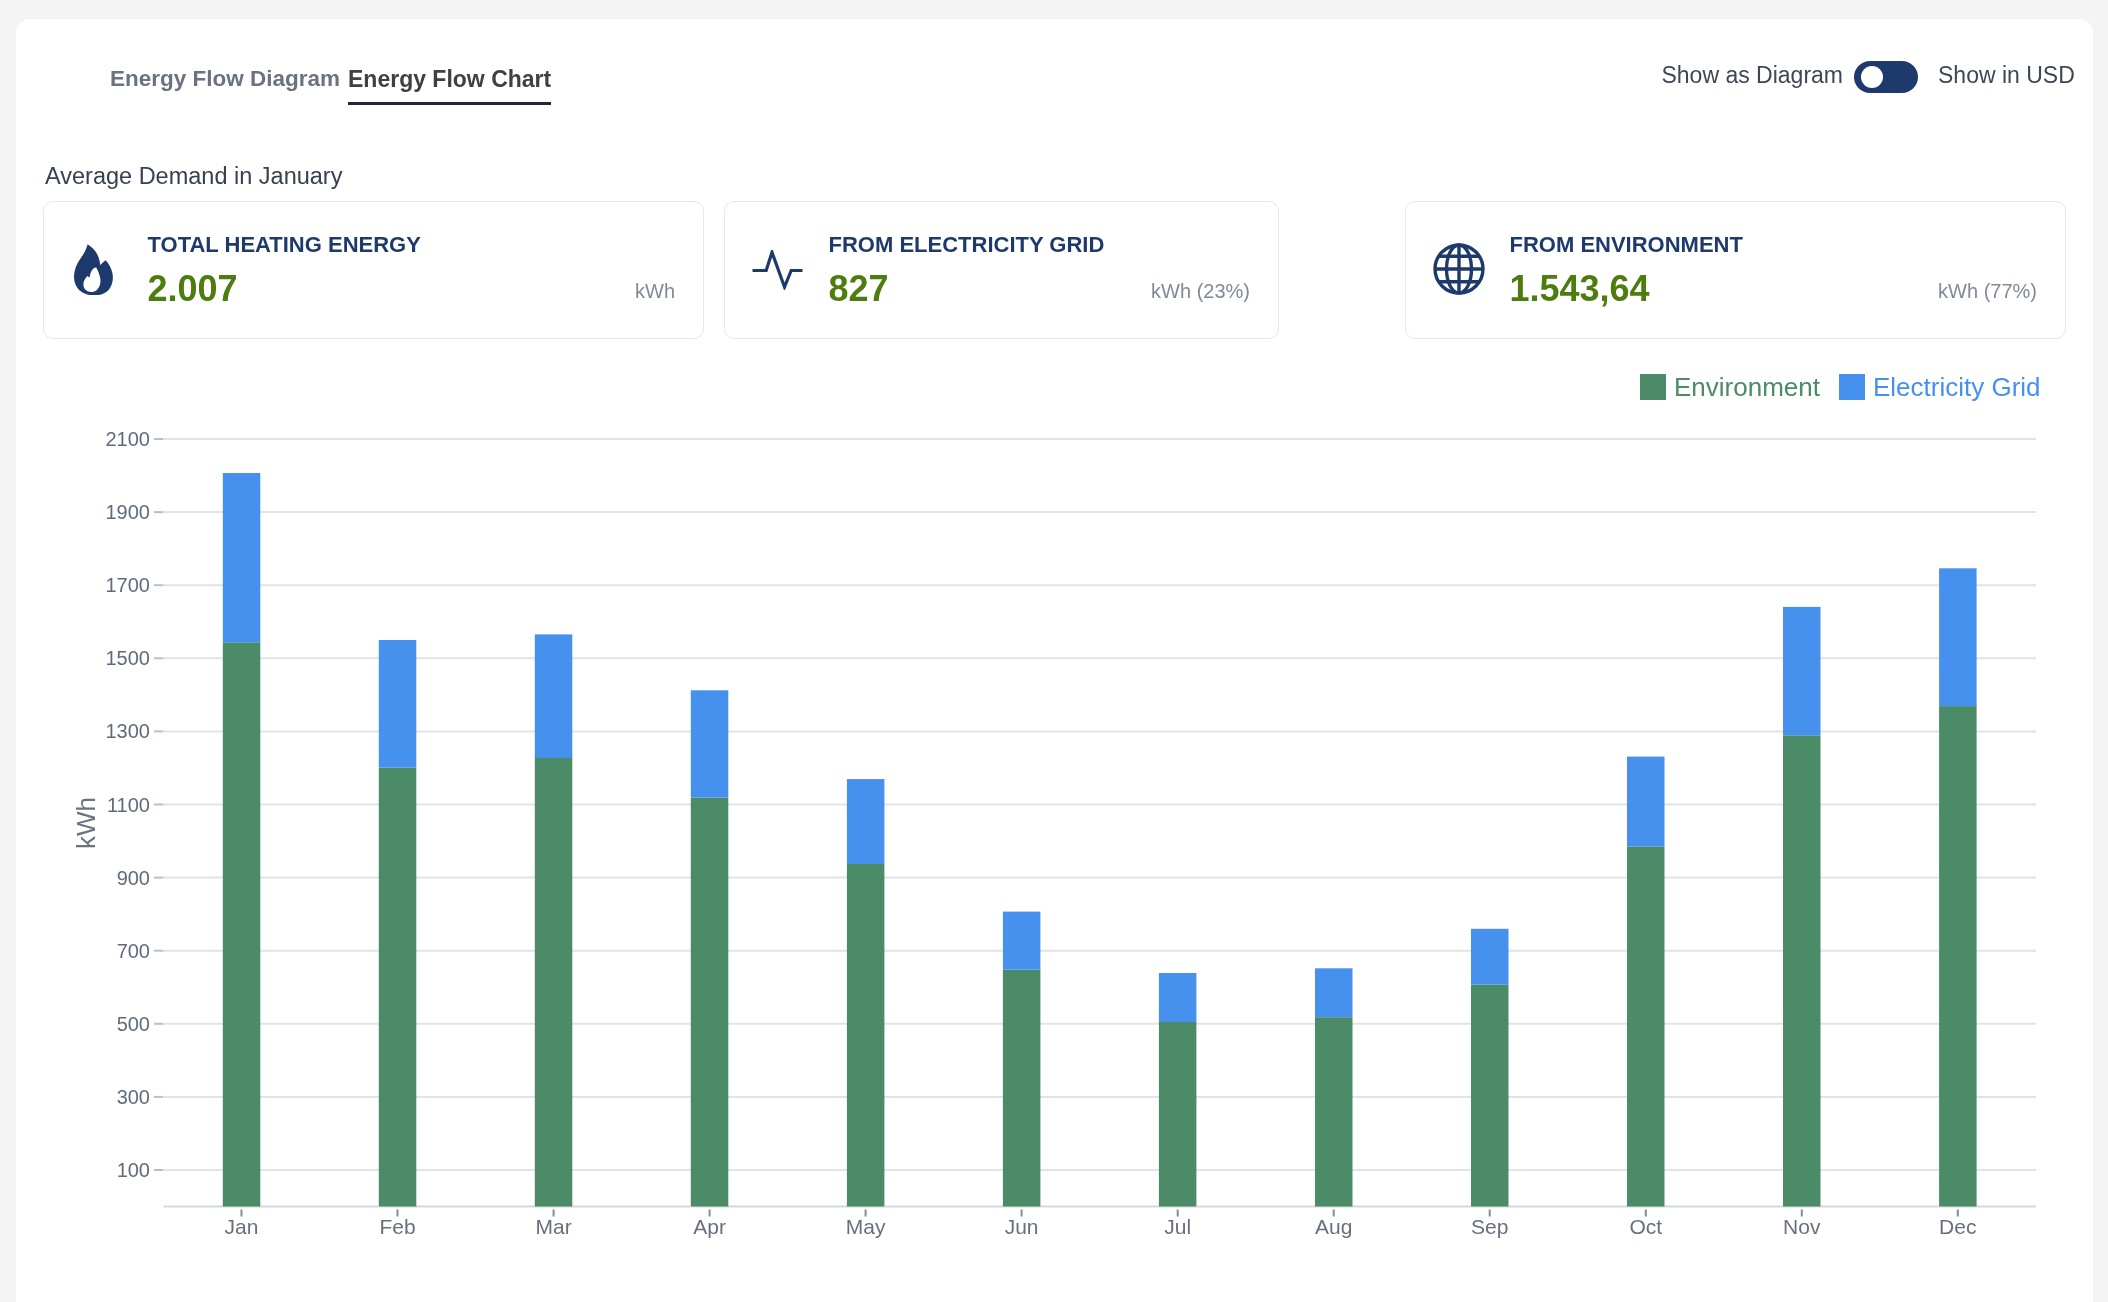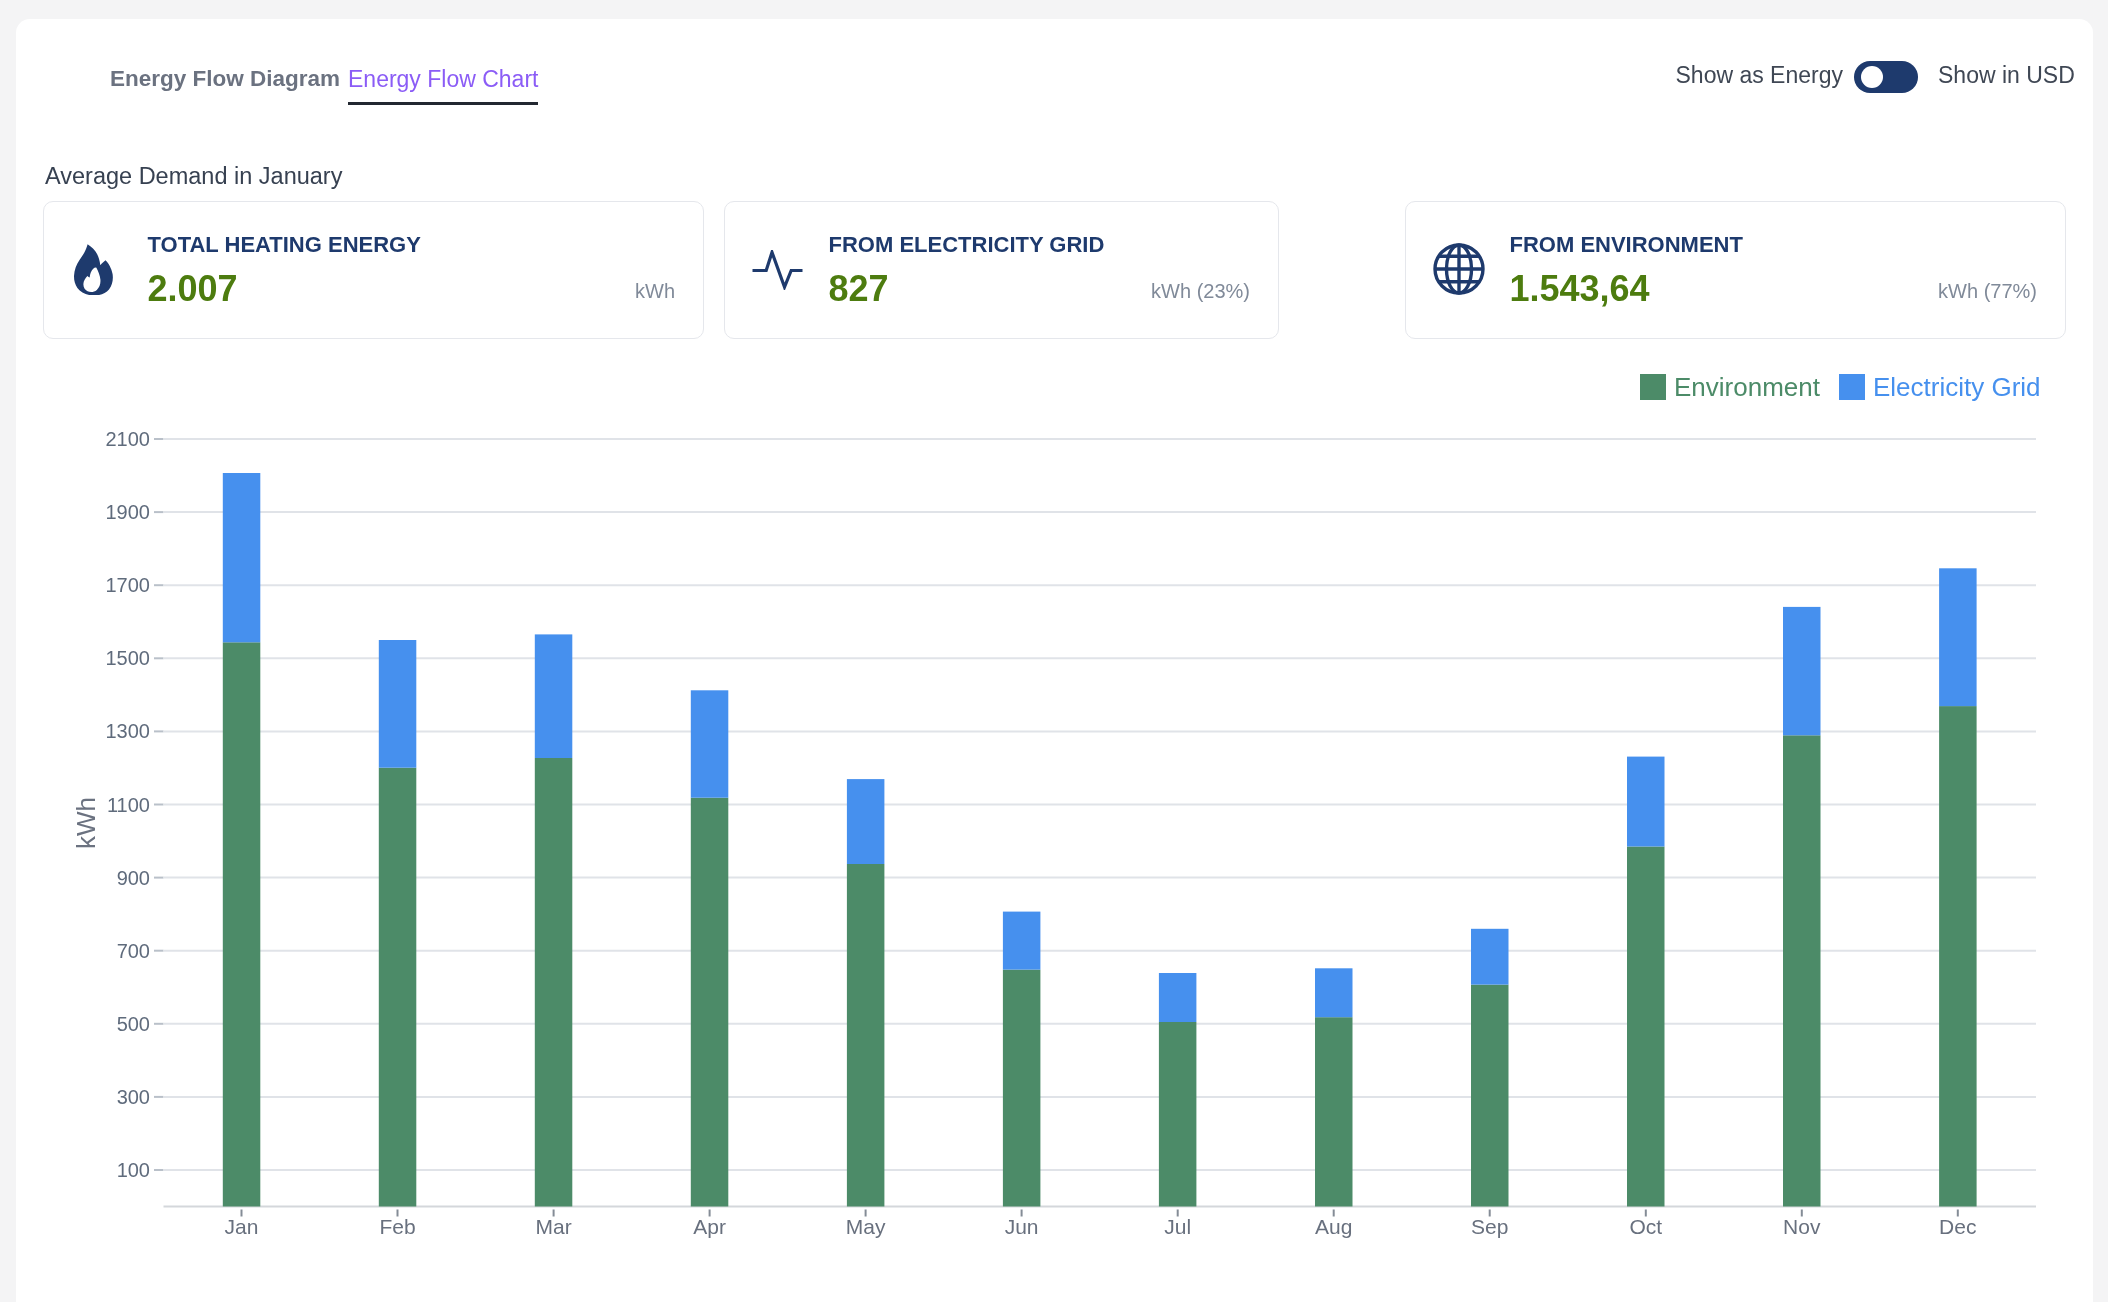"Energy Flow Chart" .tab2 { color: #8b5cf6 -> #404040; font-weight: normal -> bold }
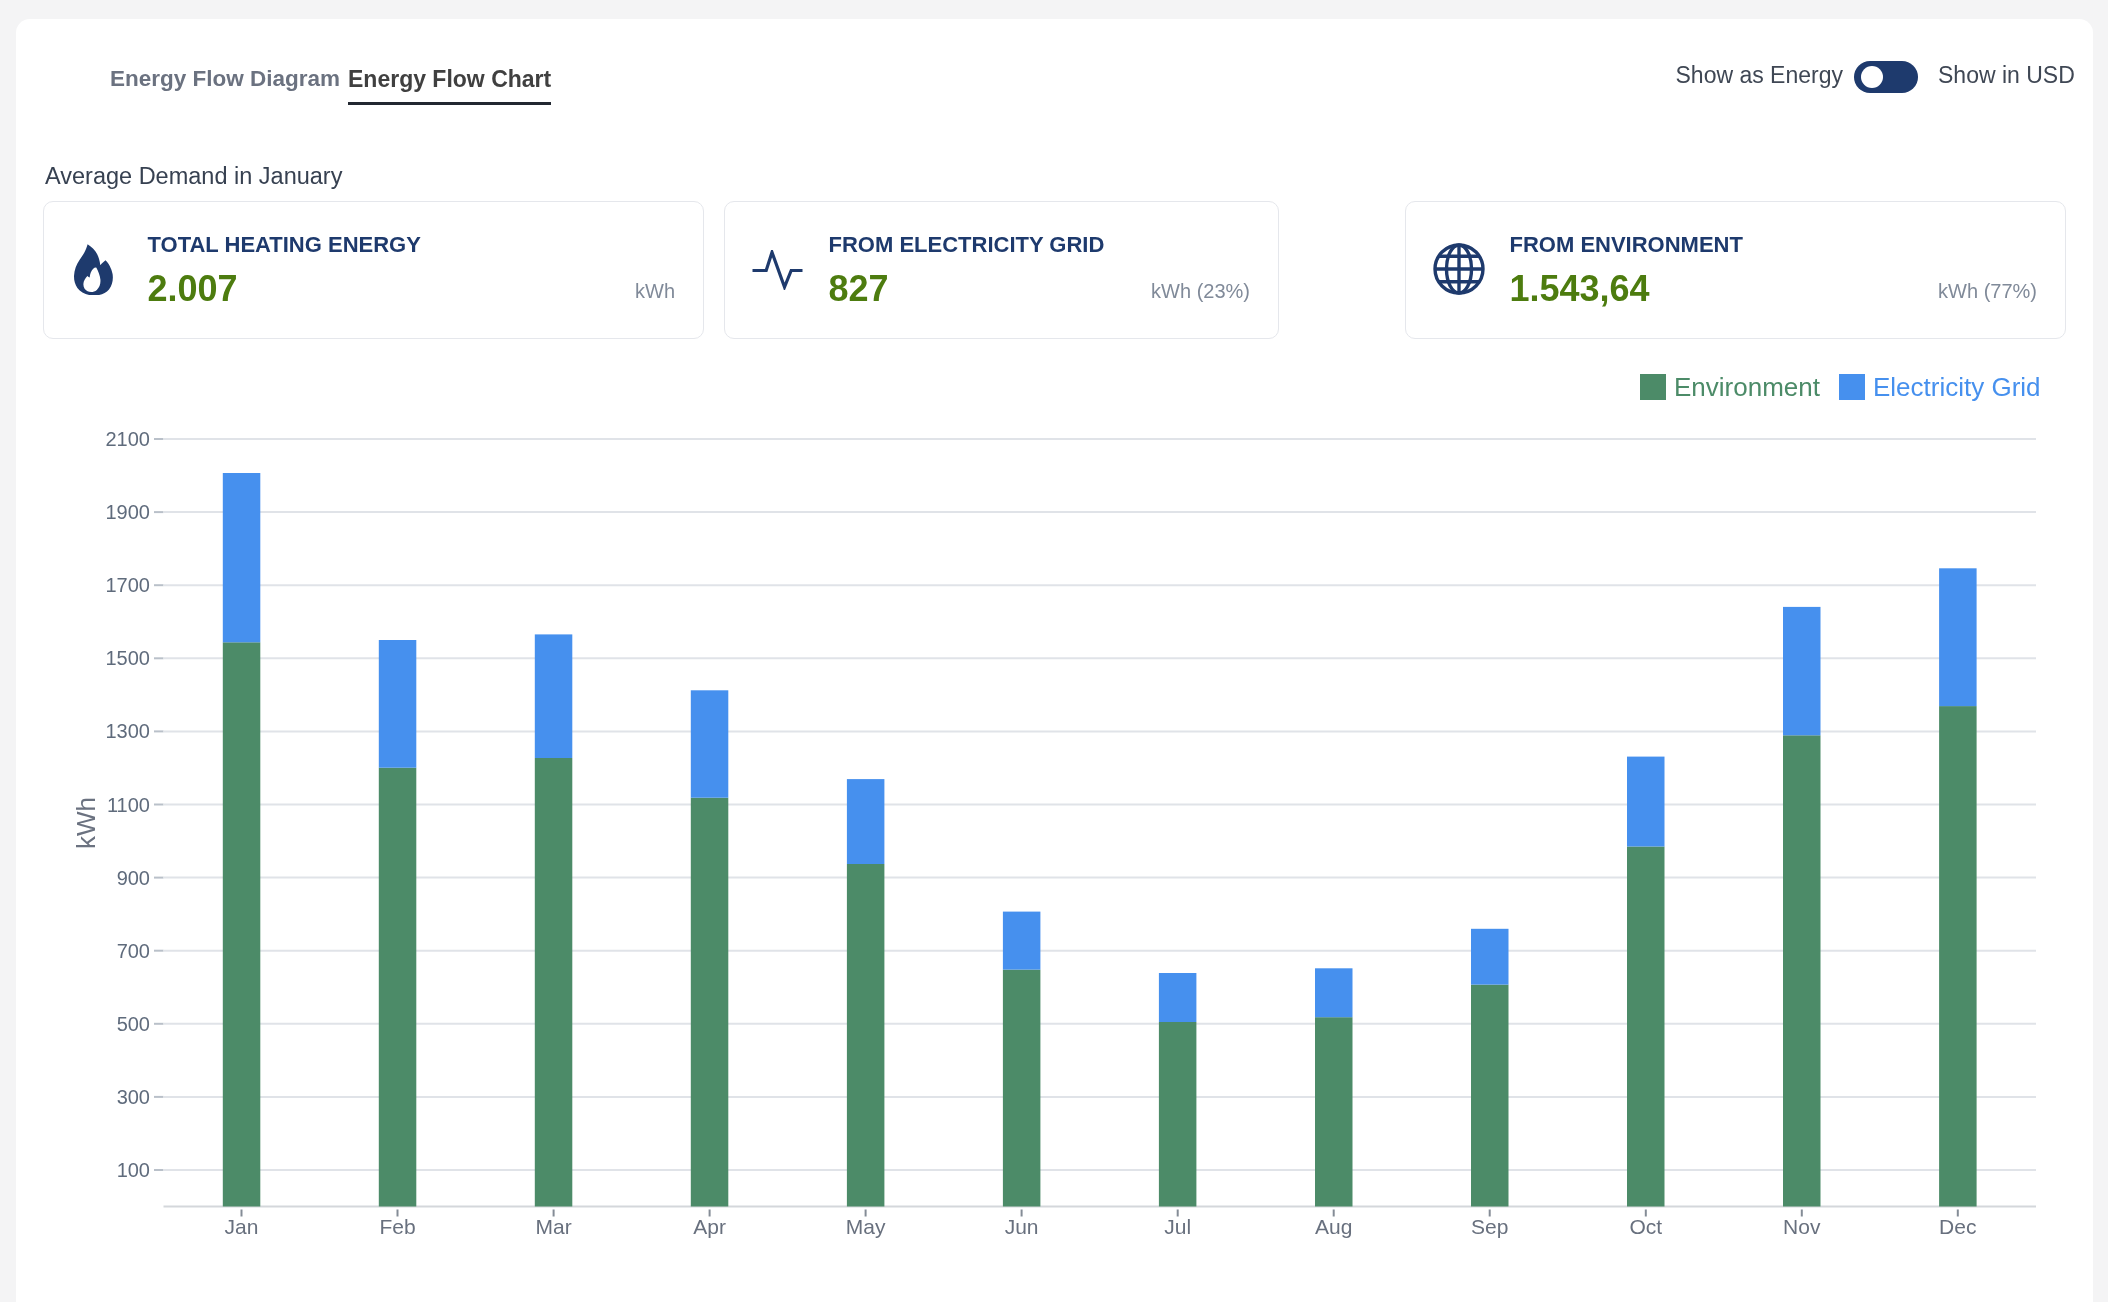"Show as Energy" div.abs { text: Energy -> Diagram }
